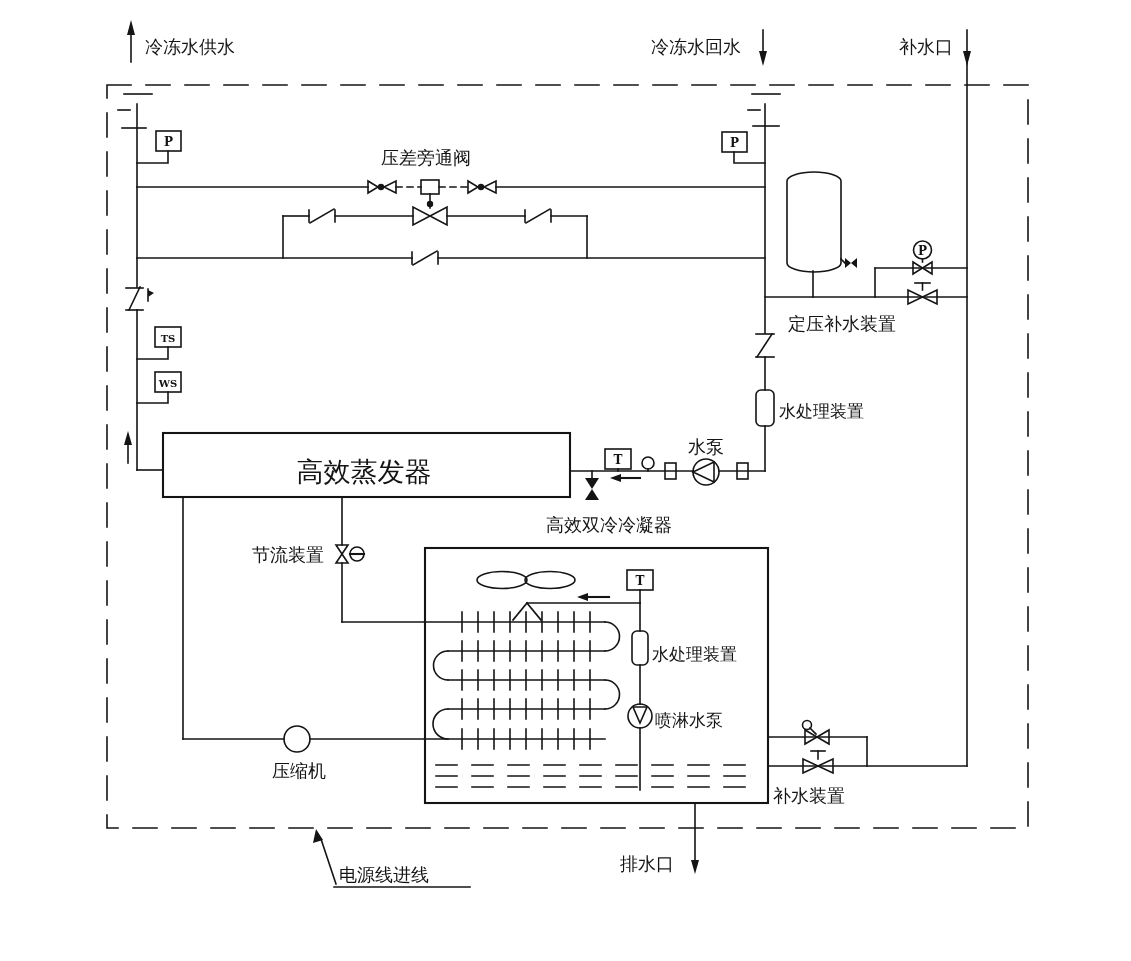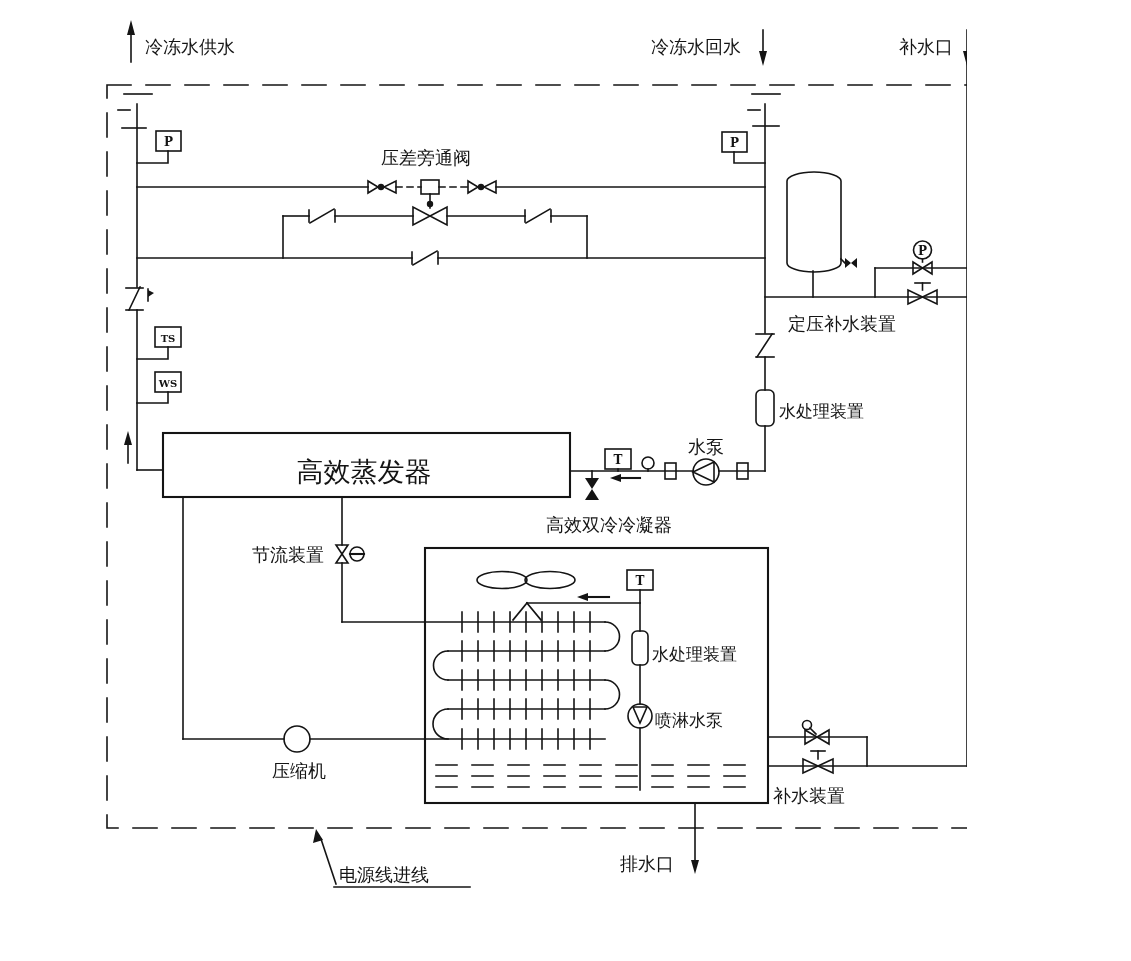"冷冻水供水" .stage { width: 967px -> 1131px }
